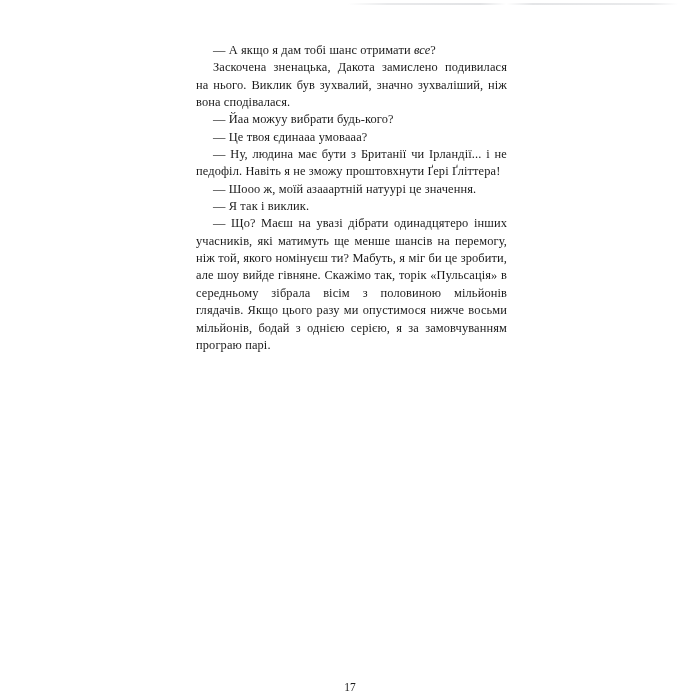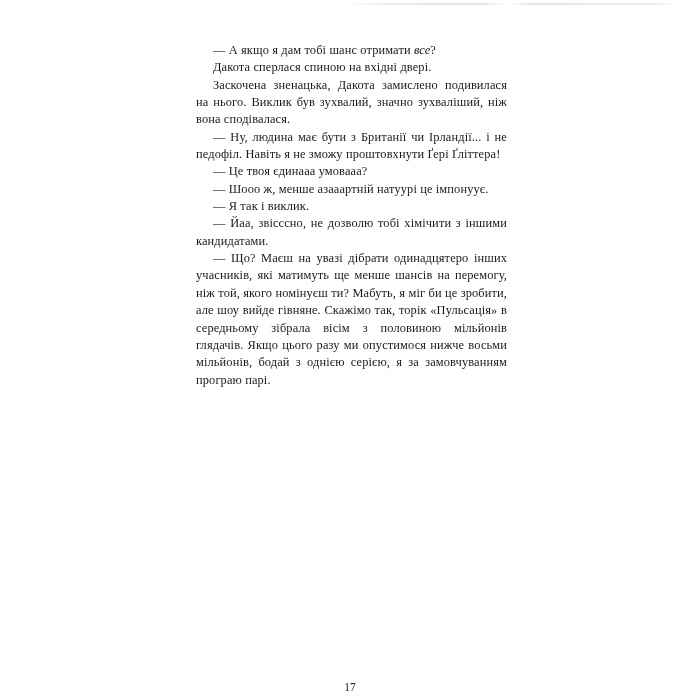"Дакота сперлася спиною на вхідні" p.para { html: <p><span>Дакота сперлася спиною на вхідні двері.</span></p> -> none }
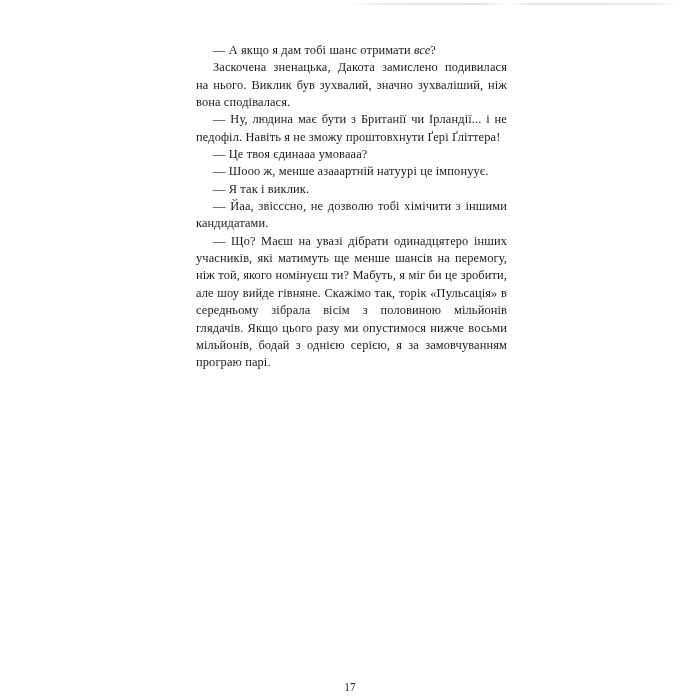"— Йаа можуу вибрати будь-кого?" p.para { html: none -> <p><span>— Йаа можуу вибрати будь-кого?</span></p> }
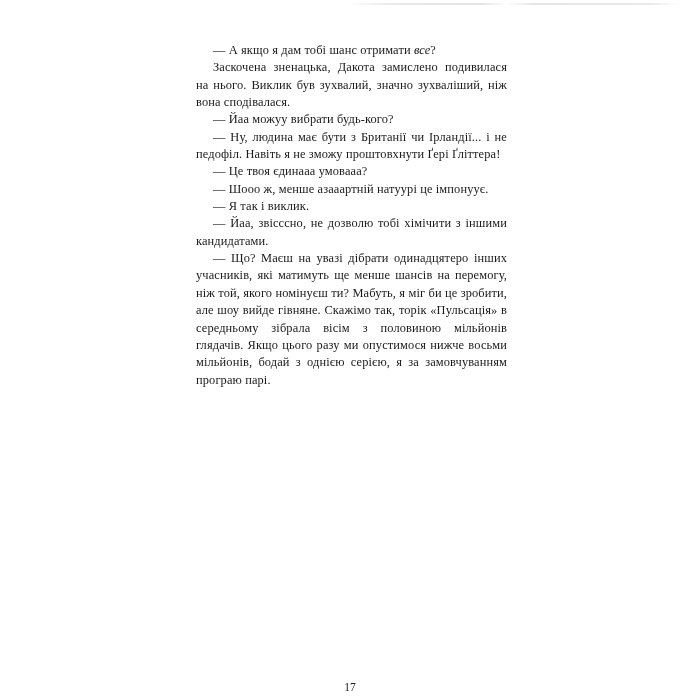"— Ну, людина має бути" p.para { order: before "— Це твоя єдинааа умовааа?" -> after "— Це твоя єдинааа умовааа?" }
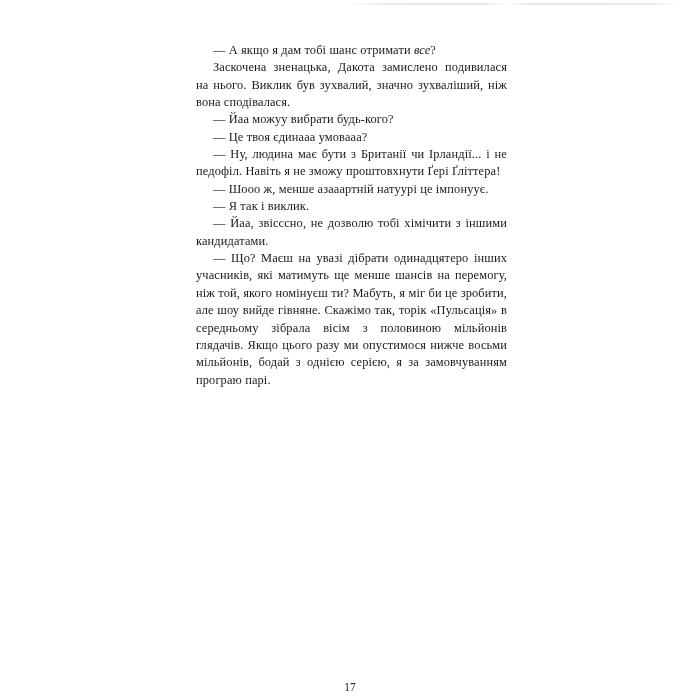"— Шооо ж, менше азааартній" span { text: менше азааартній натуурі це імпонуує -> моїй азааартній натуурі це значення }
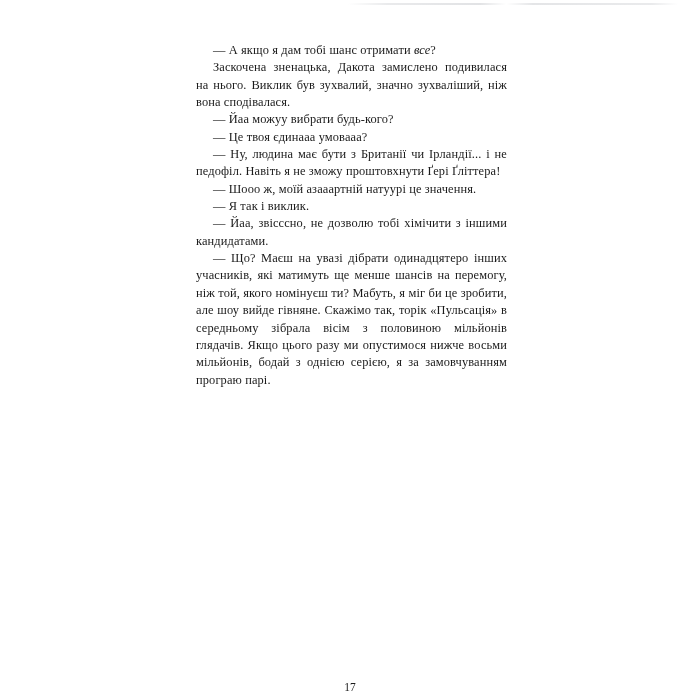"— Йаа, звіссcно, не дозволю" p.para { html: <p><span>— Йаа, звіссcно, не дозволю тобі хімічити з іншими кандидатами.</span></p> -> none }
